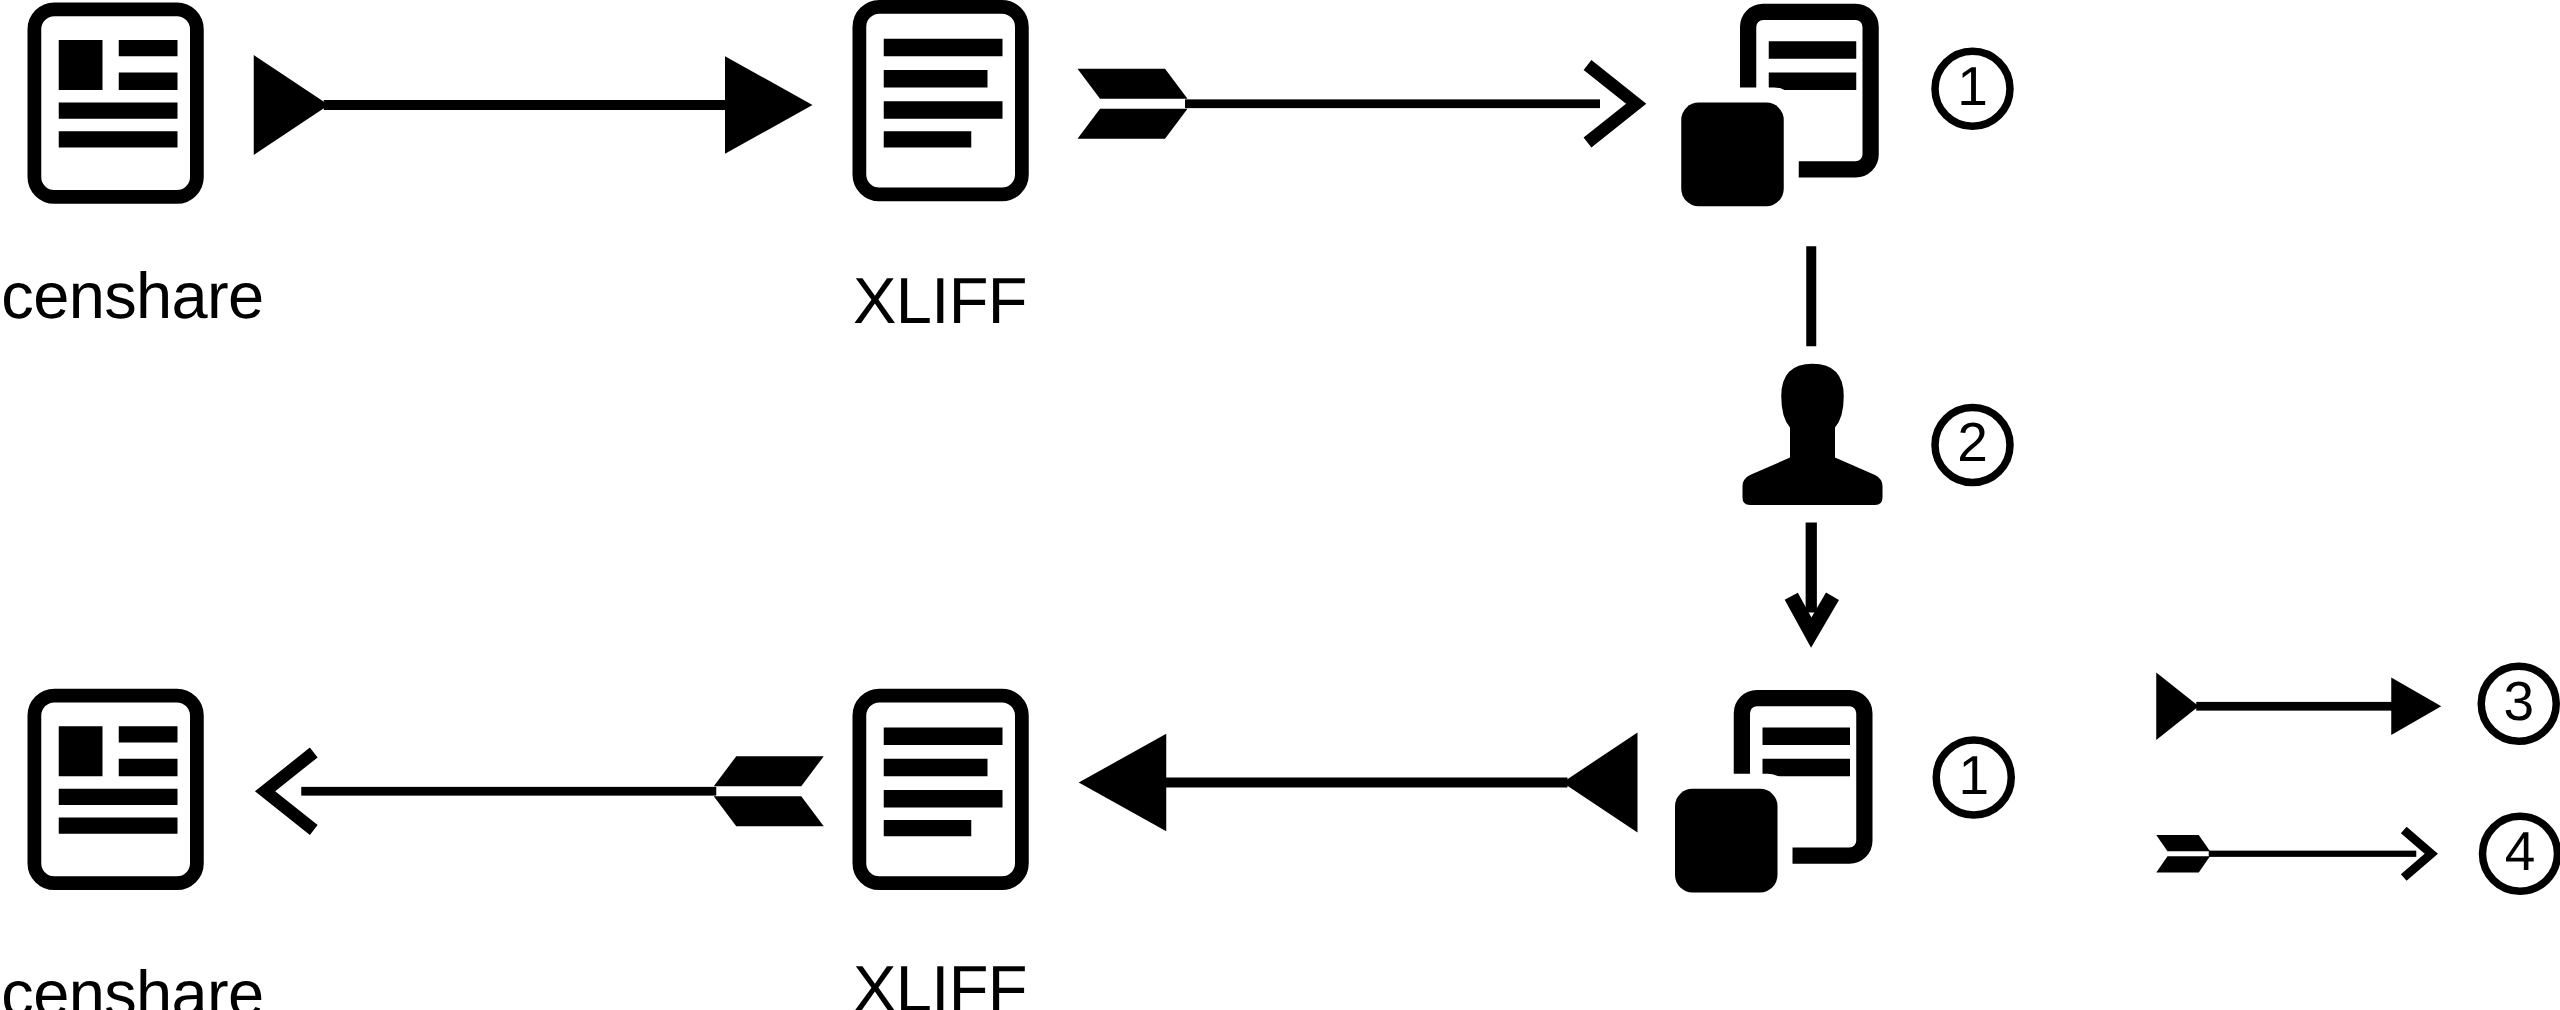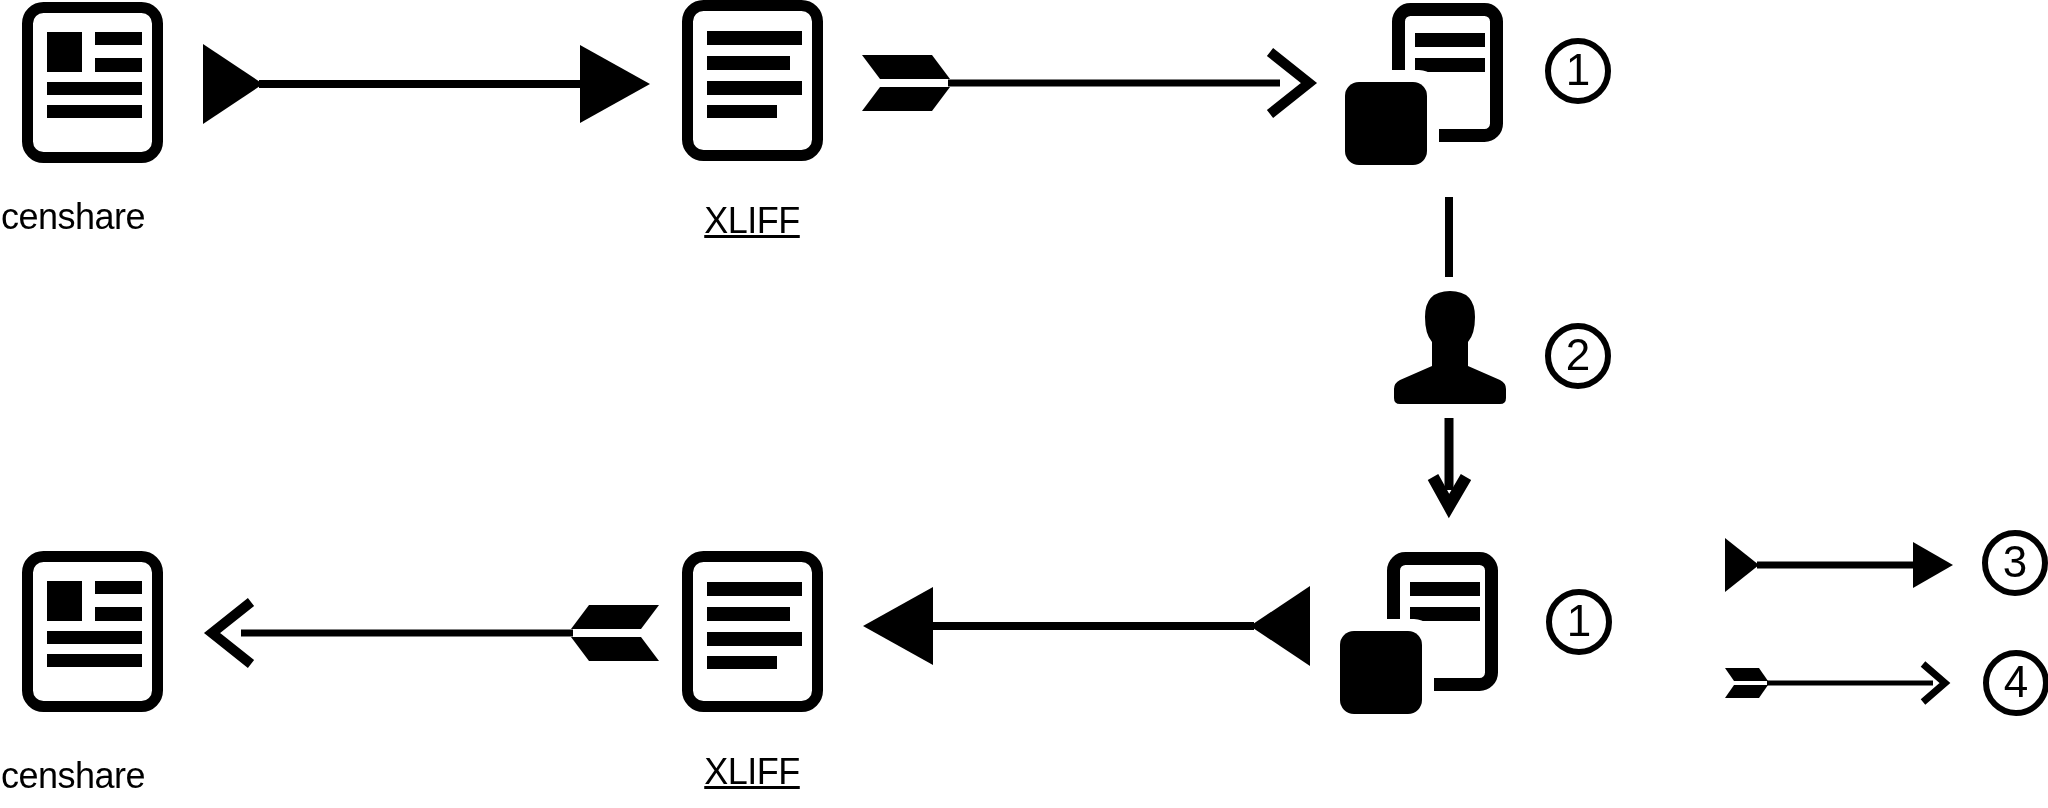"censhare" .node-label { font-size: 36px -> 52px; margin-top: none -> 12px }
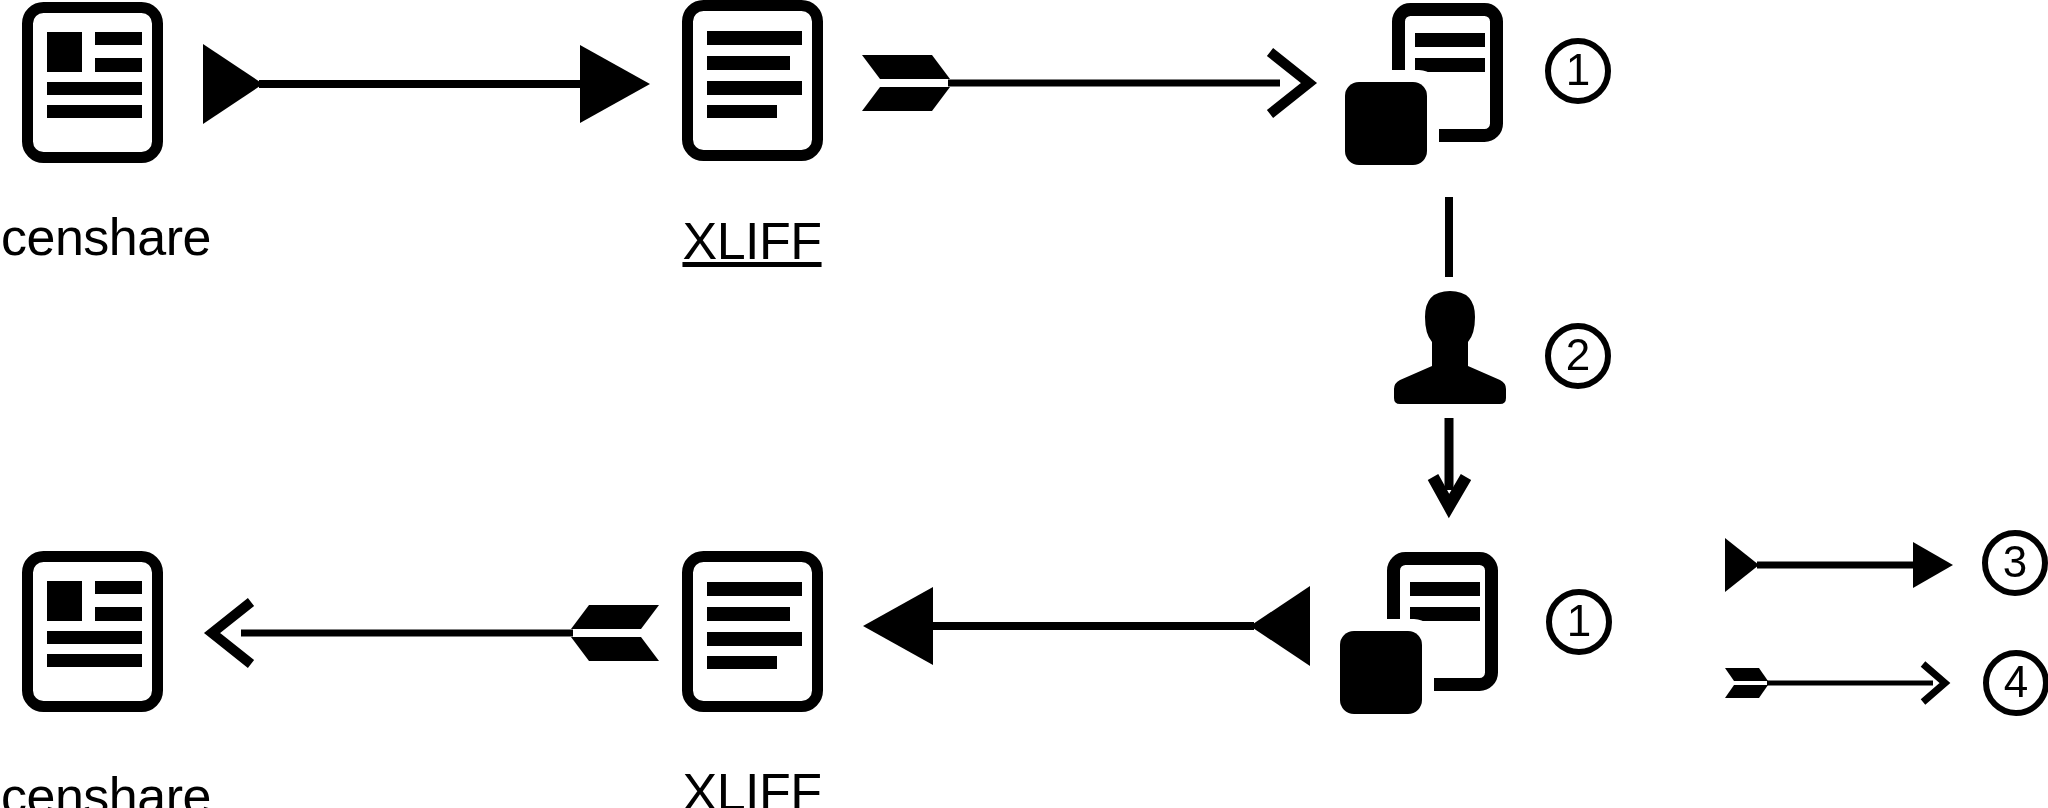"XLIFF" .node-label.centered { text-decoration: underline -> none }
